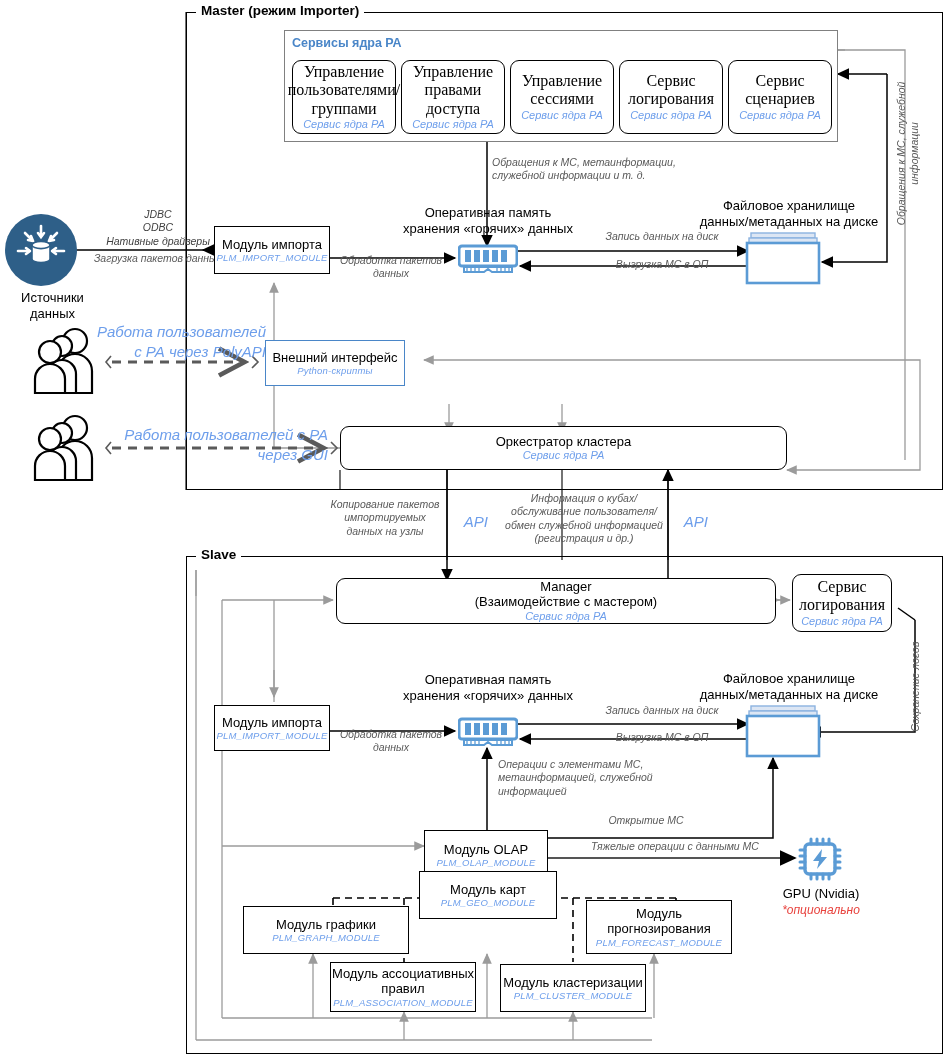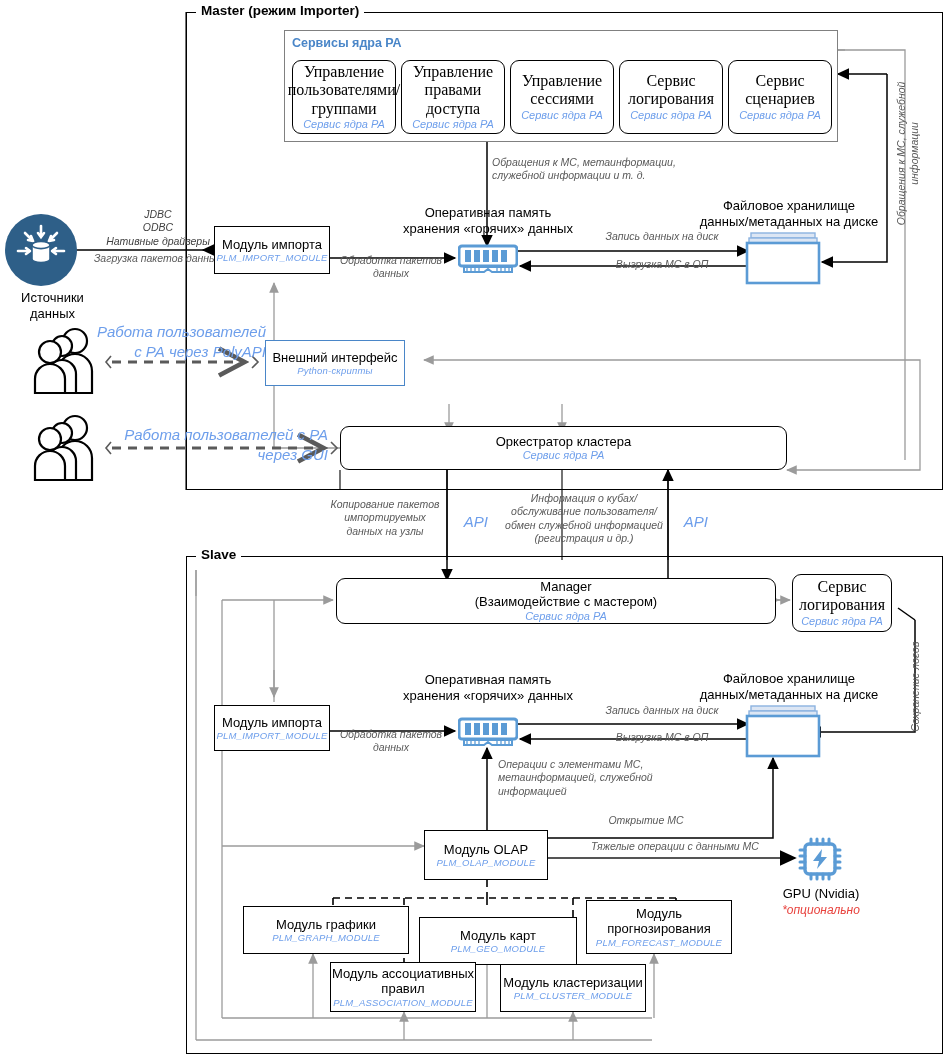"Модуль карт" div.box { top: 917px -> 871px; width: 158px -> 138px }
